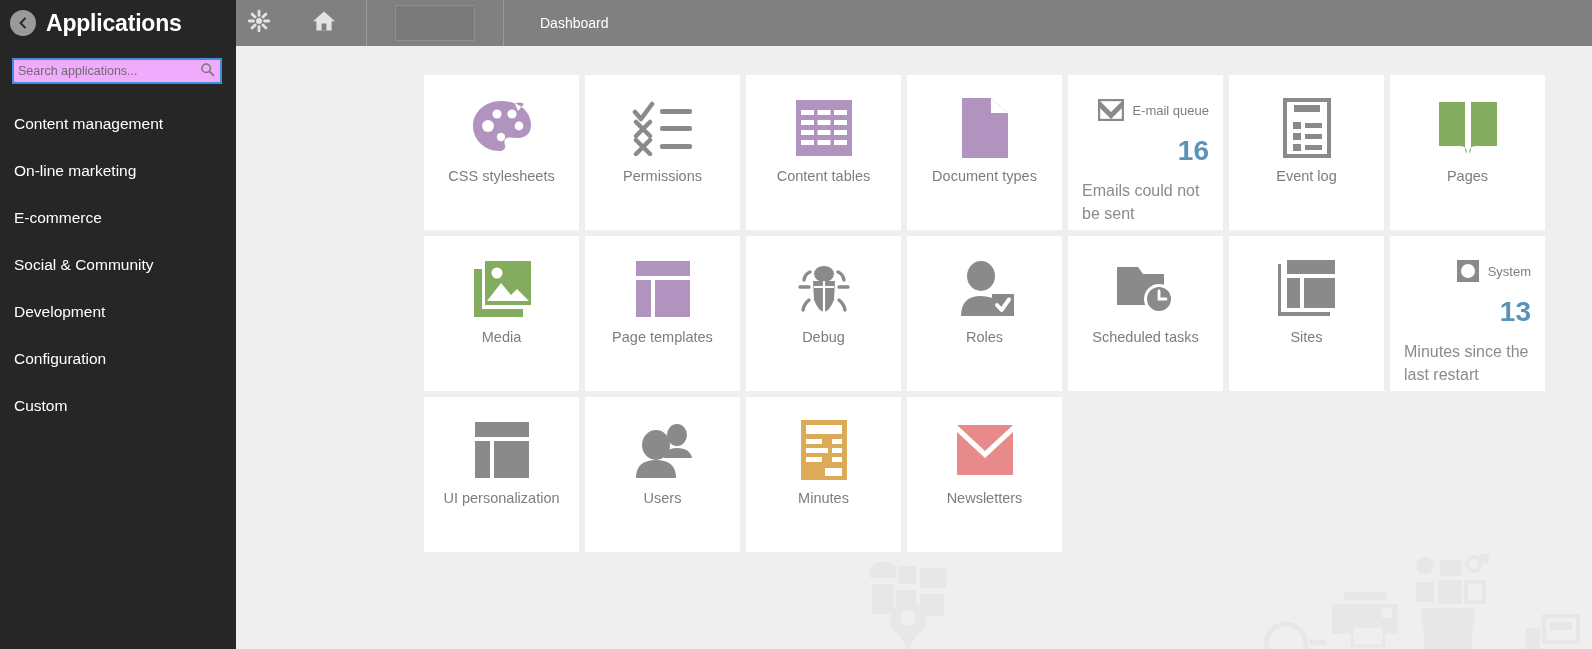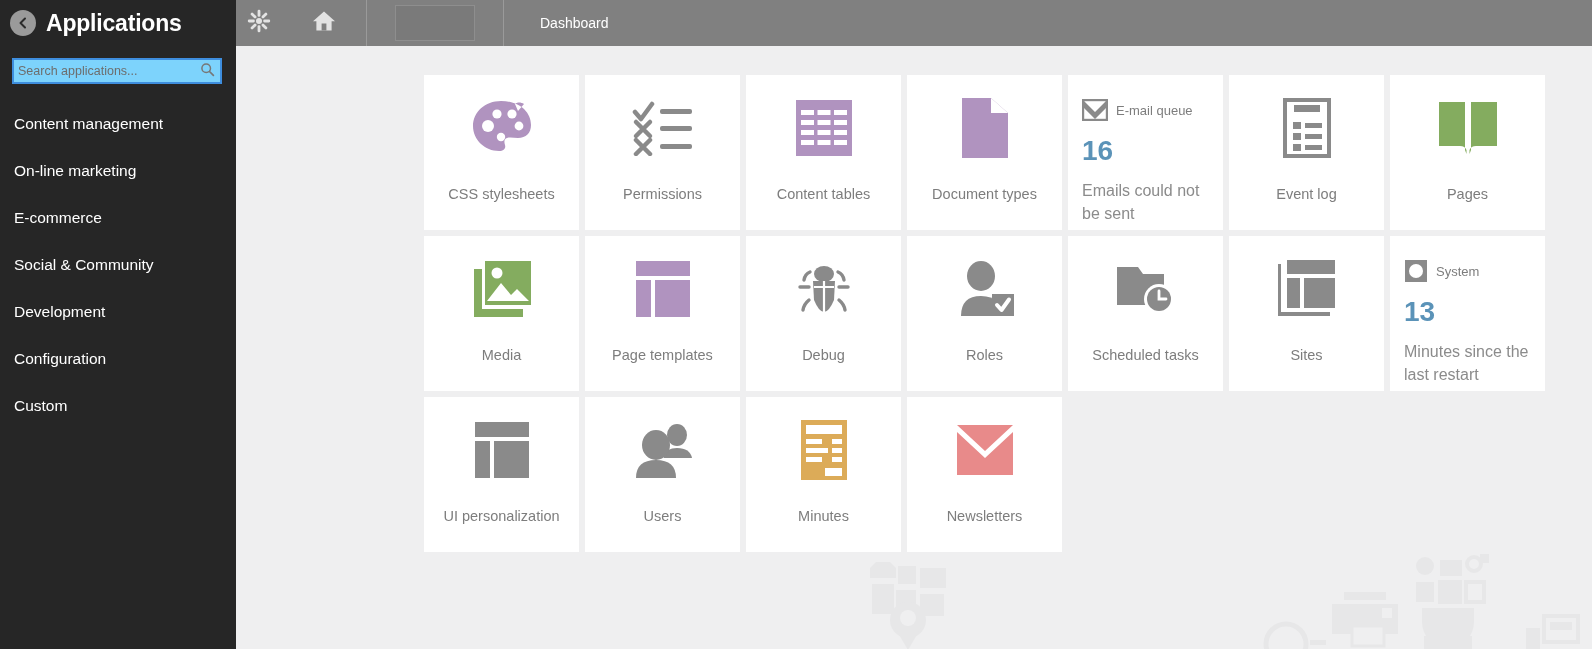"Search applications..." .search-wrap { background: #7dd3fc -> #f0abfc }
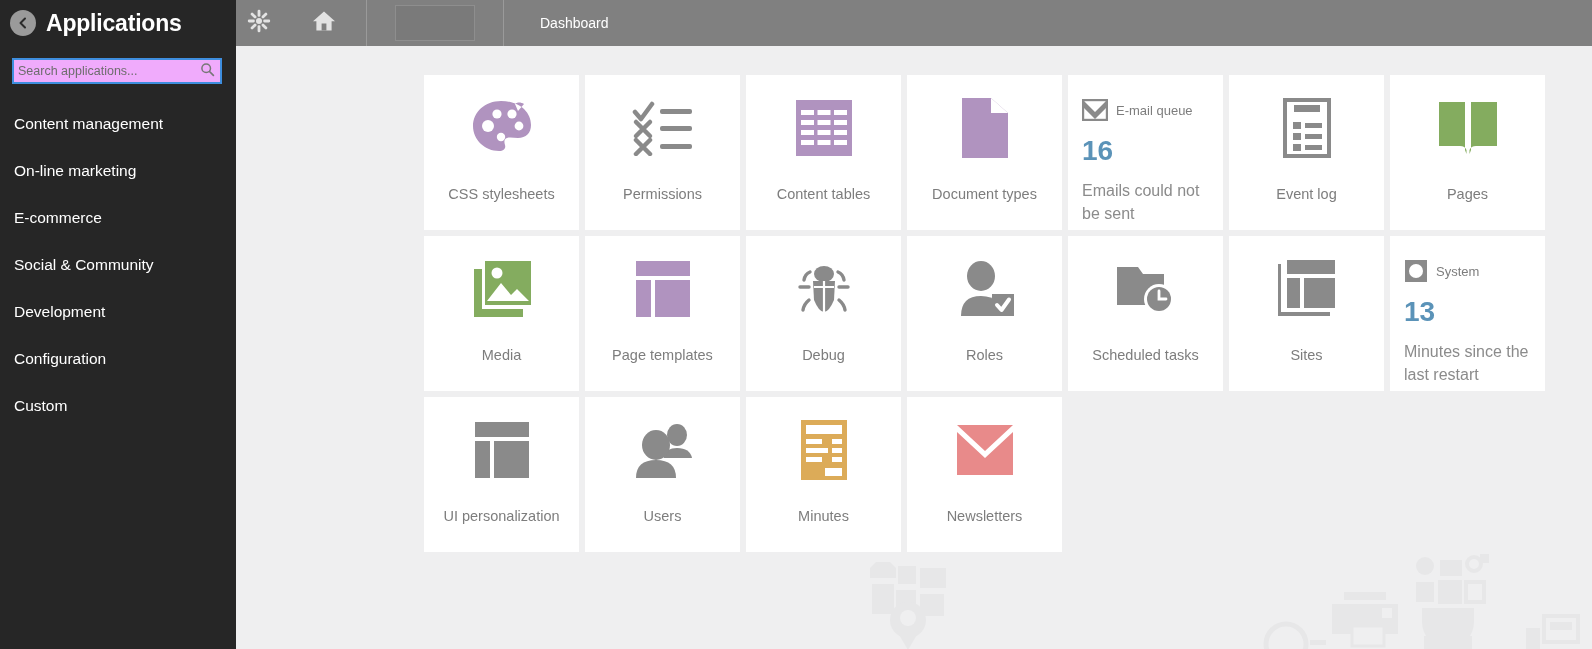"E-mail queue" .tile.stat { align-items: flex-start -> flex-end }
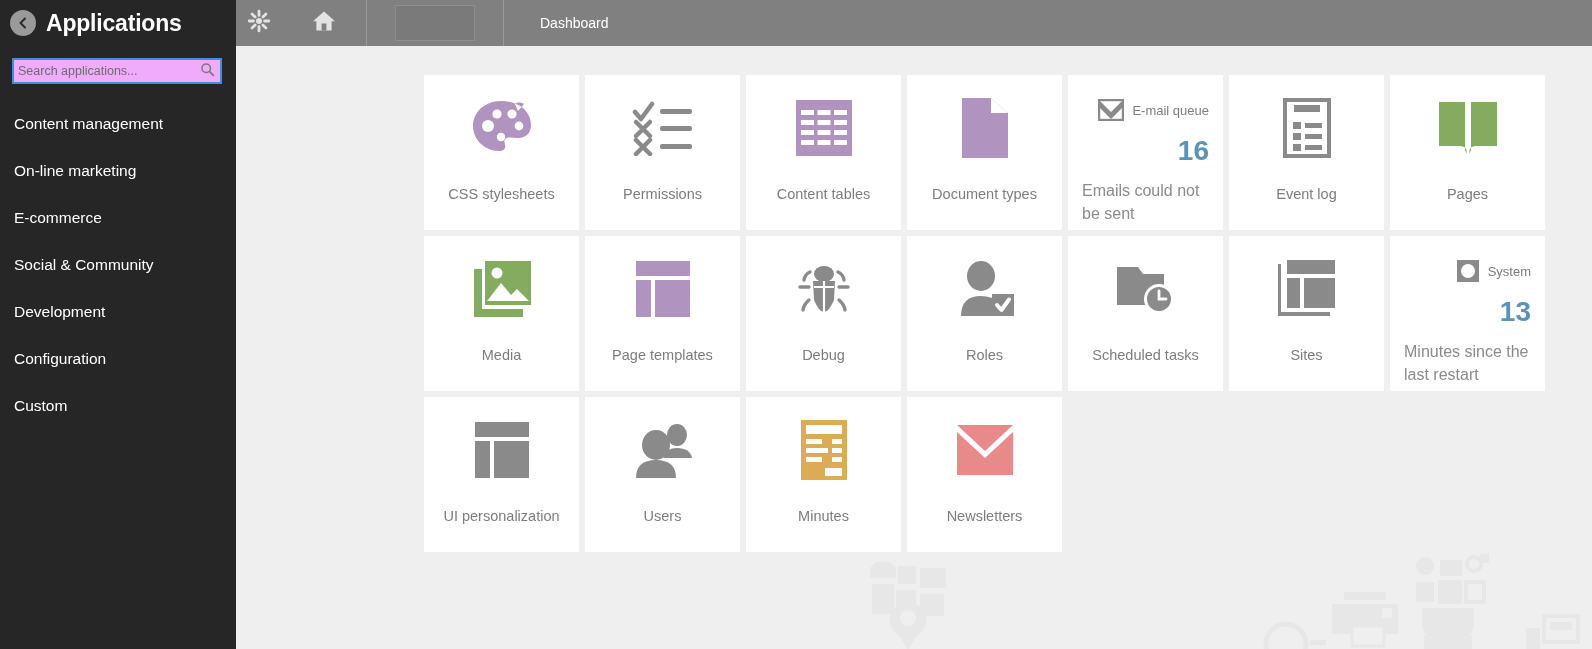"CSS stylesheets" .tile.simple .tile-label { margin-top: 26px -> 8px }
